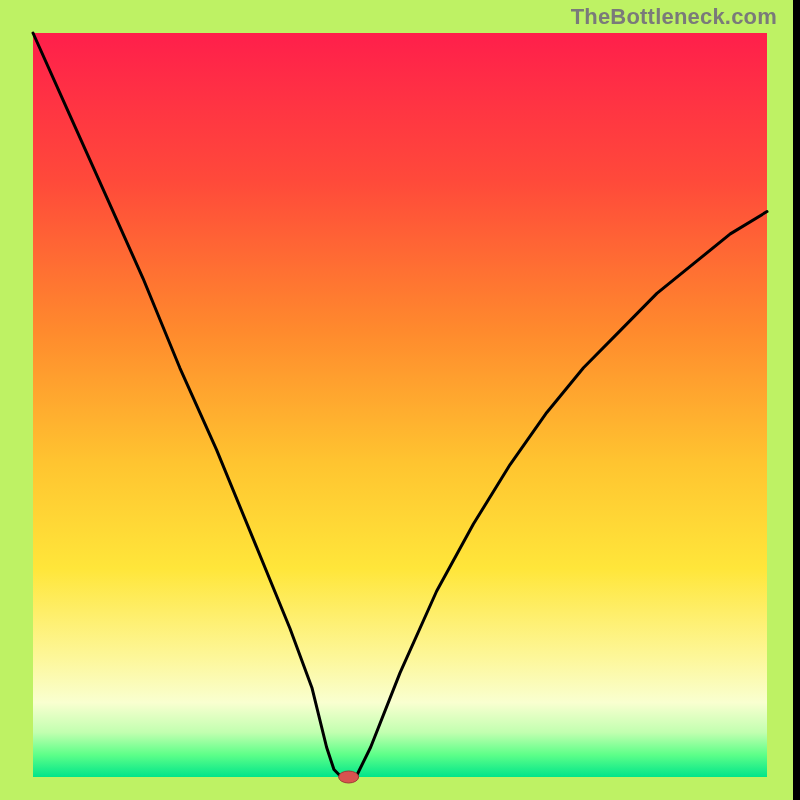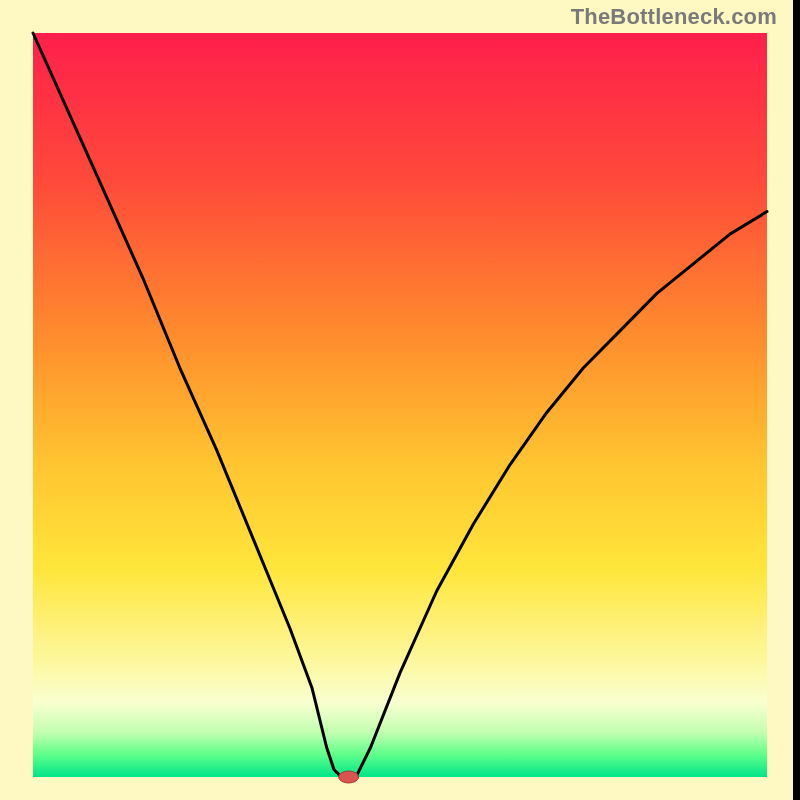"TheBottleneck.com" .frame { background: #fef9c3 -> #bef264 }
